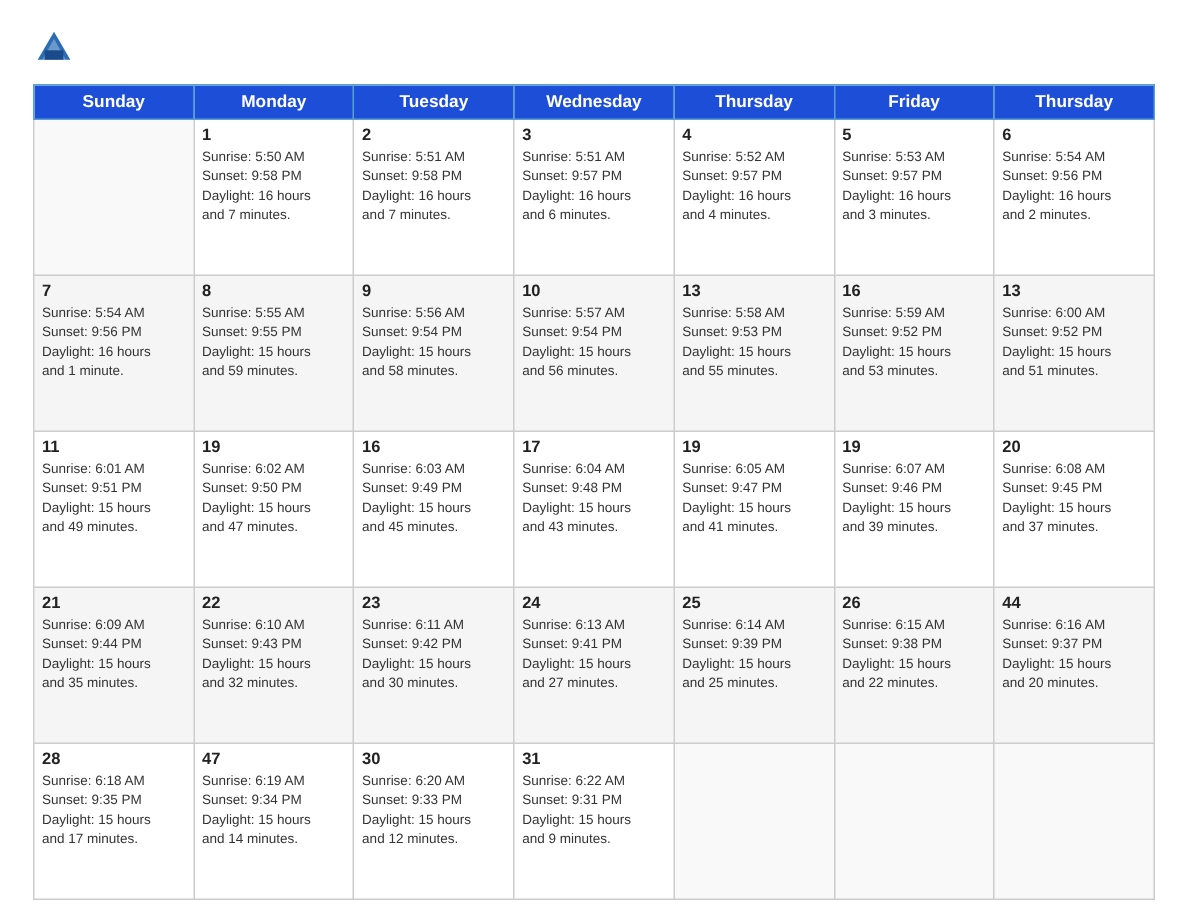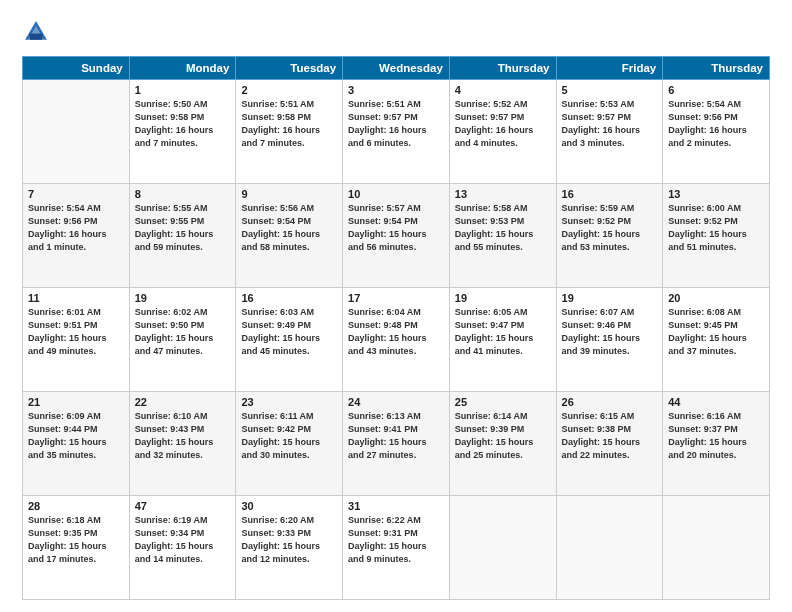"Sunday" .calendar thead tr th { background-color: #0369a1 -> #1d4ed8; text-align: right -> center }
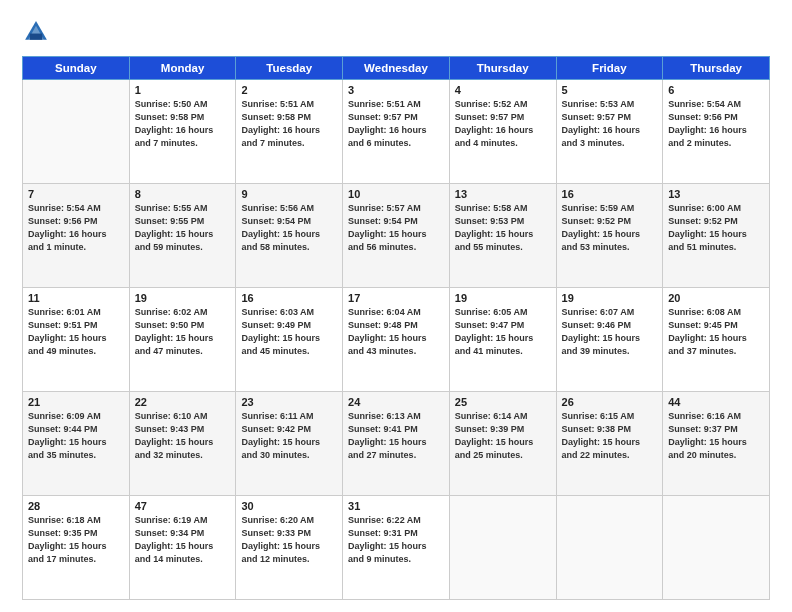"Sunrise: 5:50 AM" .day-info { font-weight: bold -> none }
